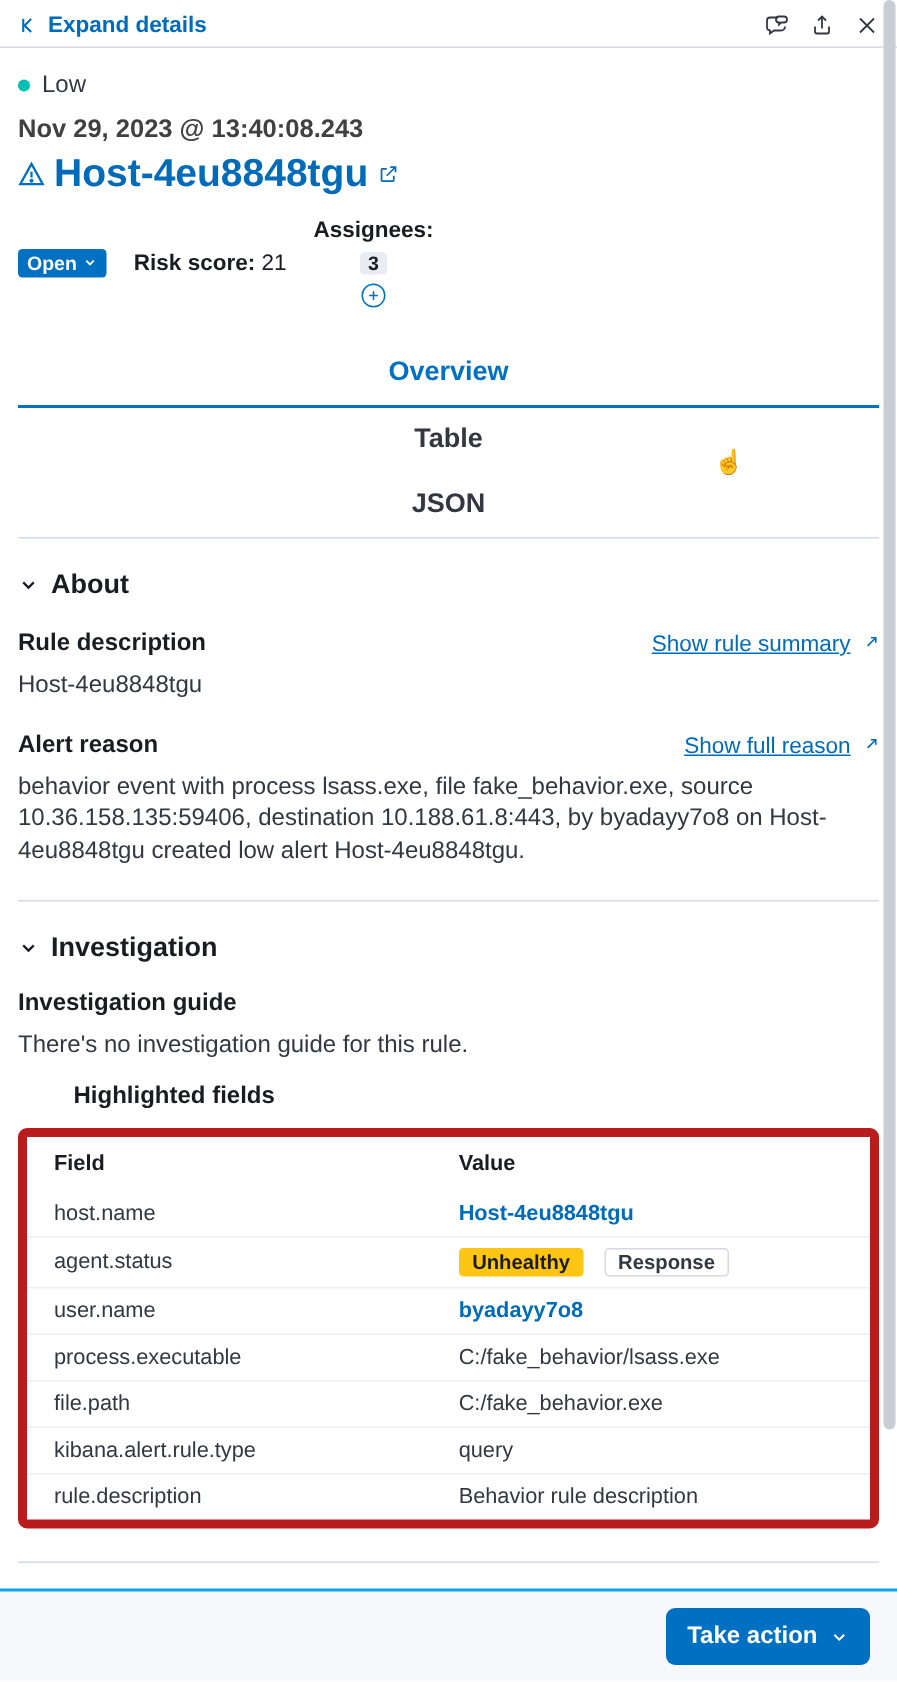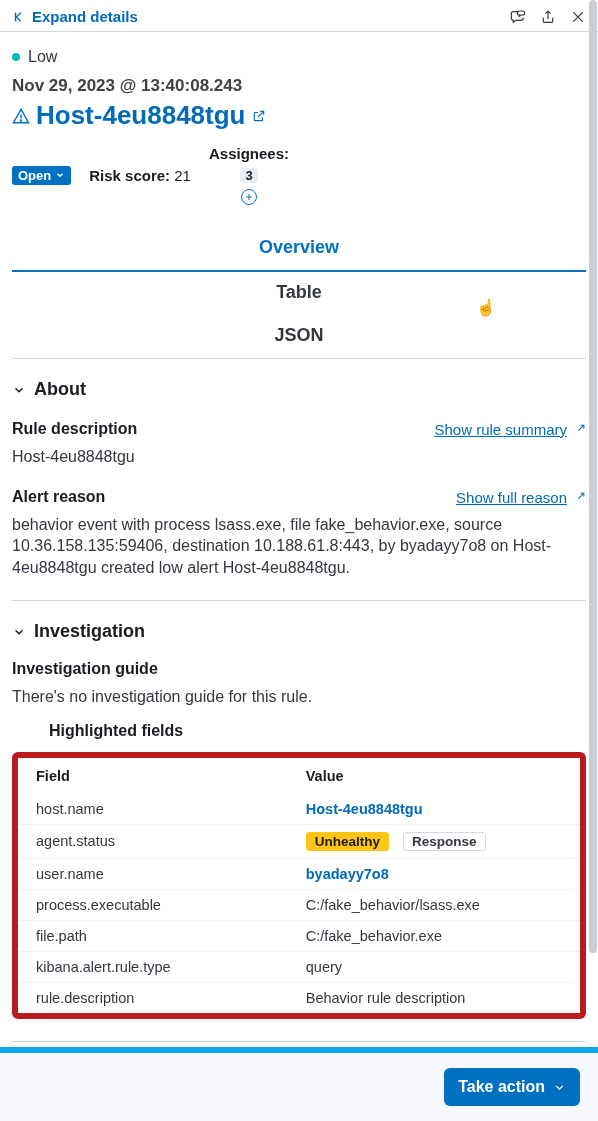"Take action" .footer-bar { border-top: 6px solid #0ea5e9 -> 2px solid #0ea5e9; height: 74px -> 62px }
